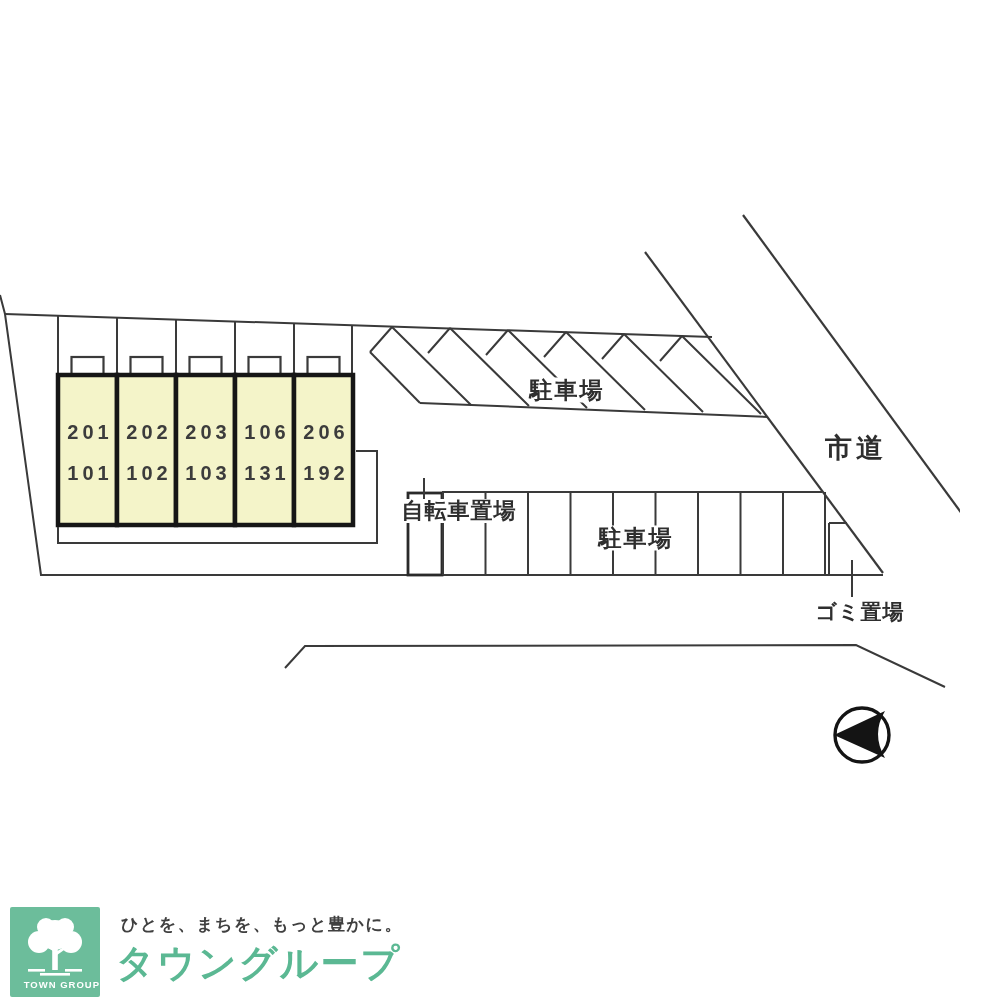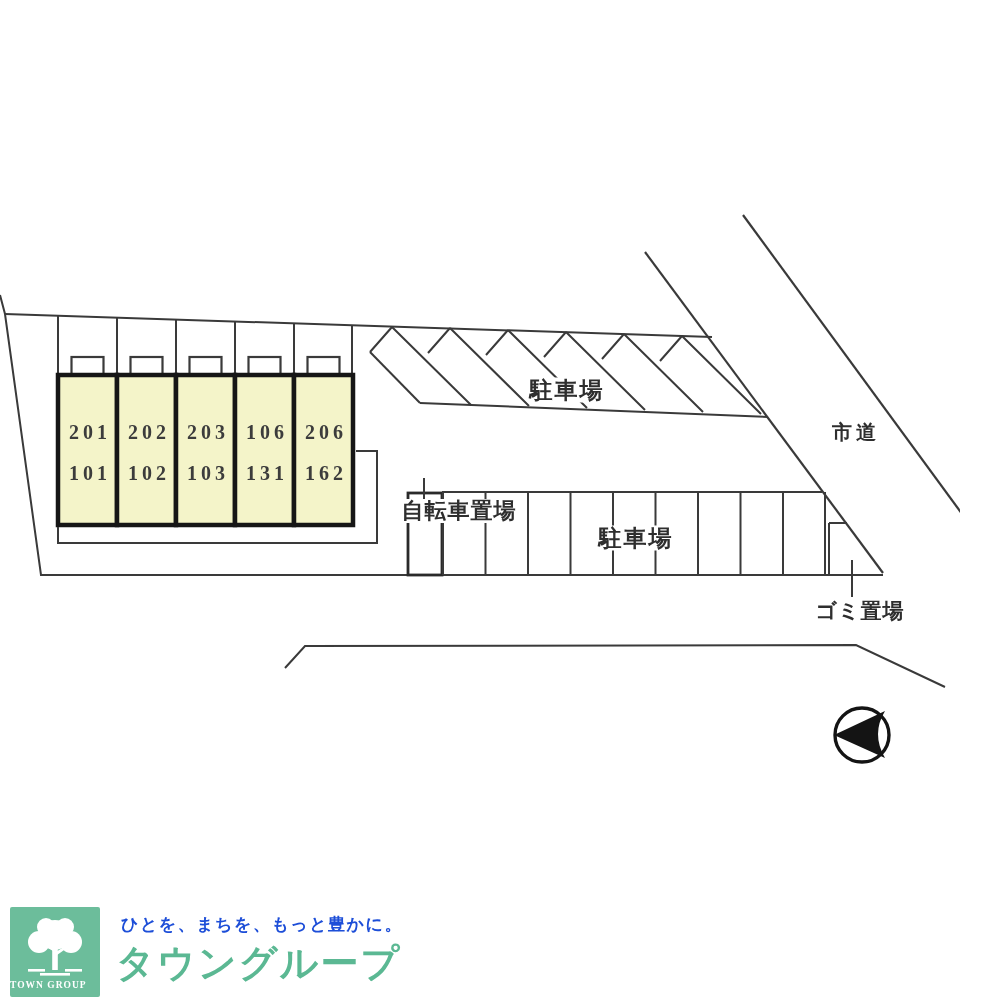"駐車場" #stage { font-family: Liberation Serif, serif -> Liberation Sans, sans-serif }
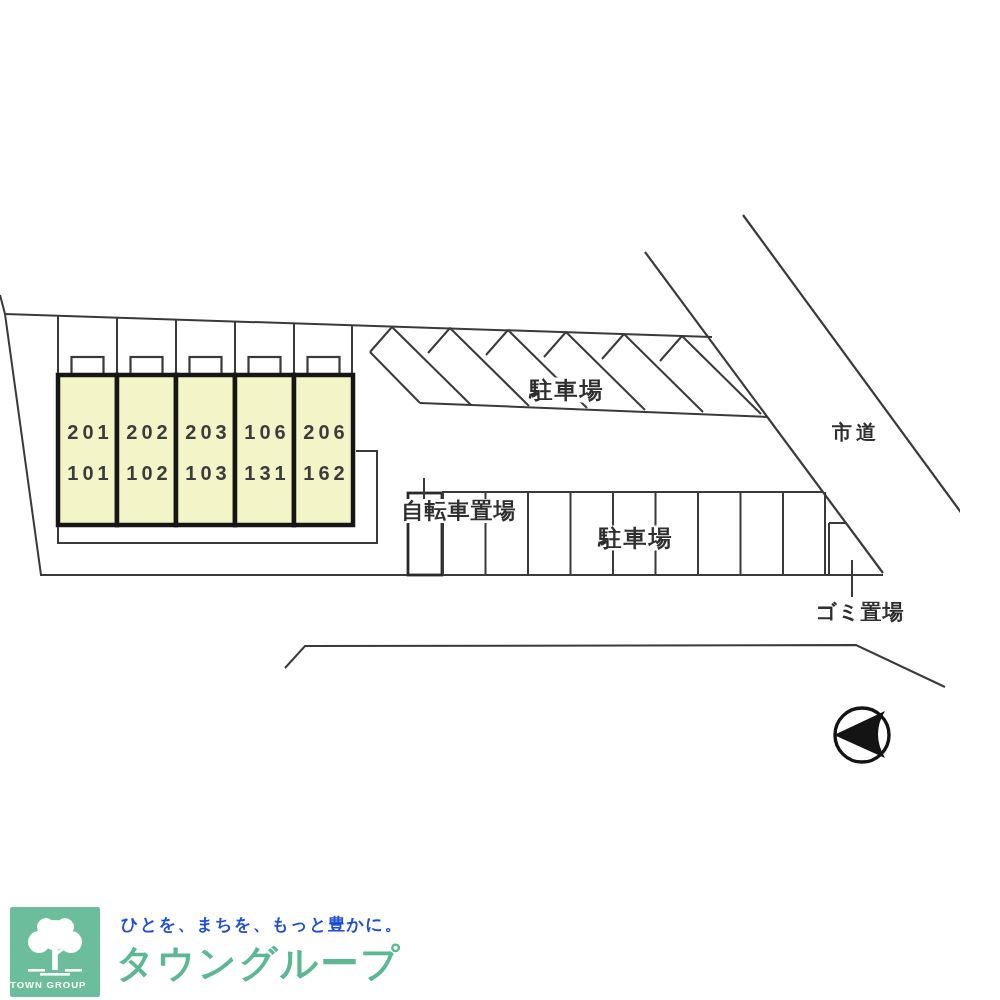"市道" .lbl-road { font-size: 20px -> 27px; top: 432px -> 448px }
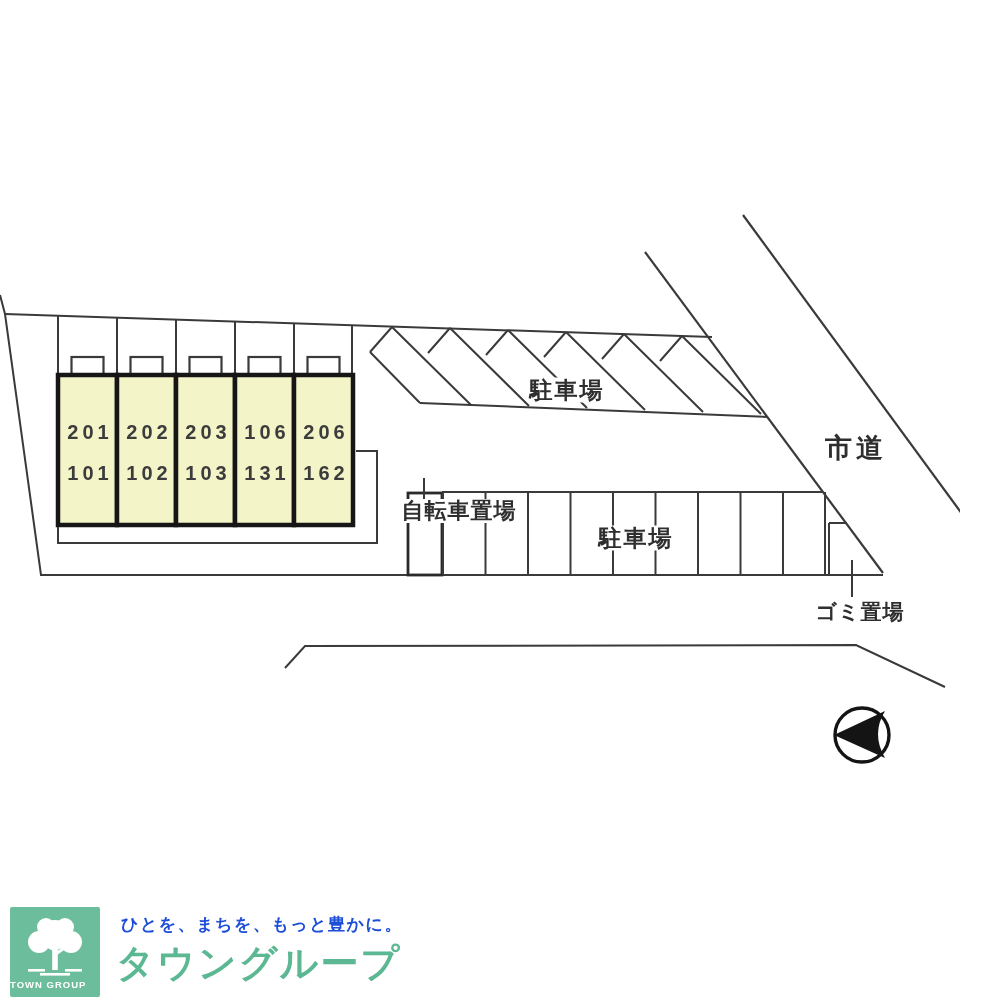"162" div.unit-num { text: 162 -> 192 }
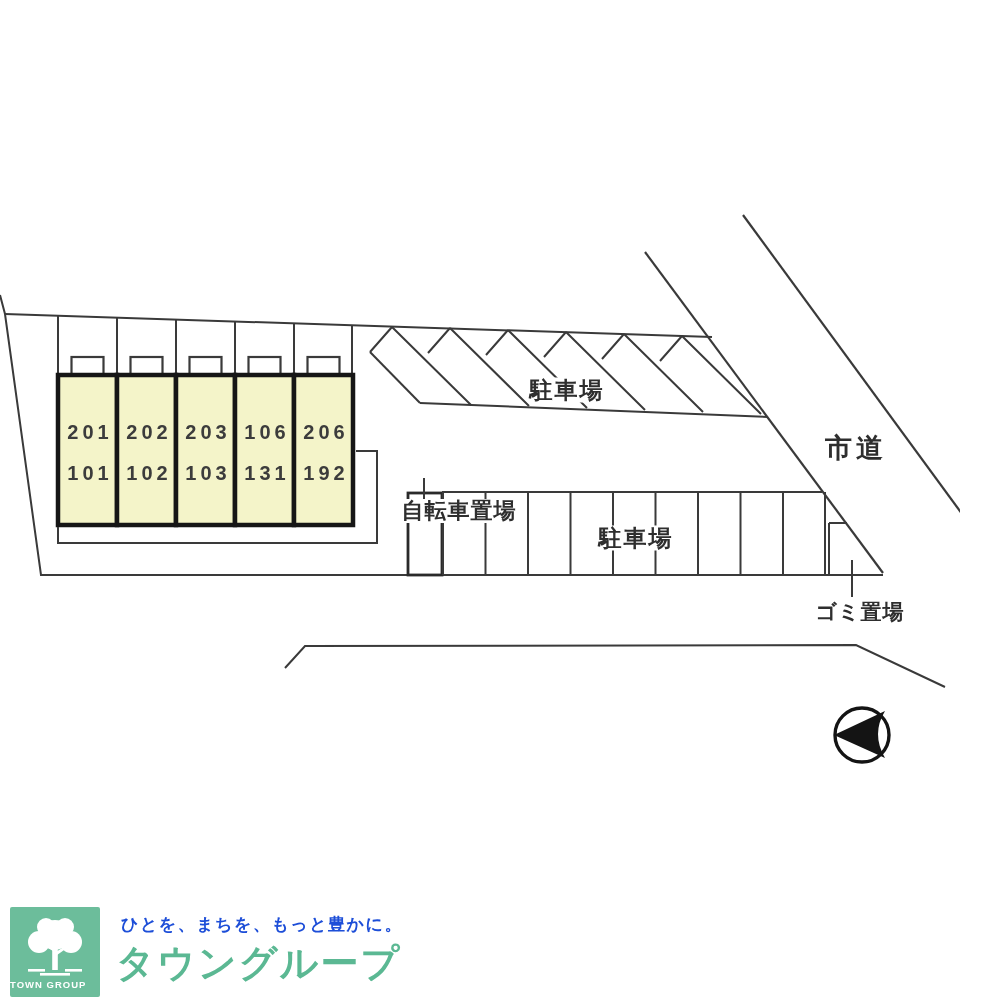"ひとを、まちを、もっと豊かに。" #logo-tagline { color: #1d4ed8 -> #404040 }
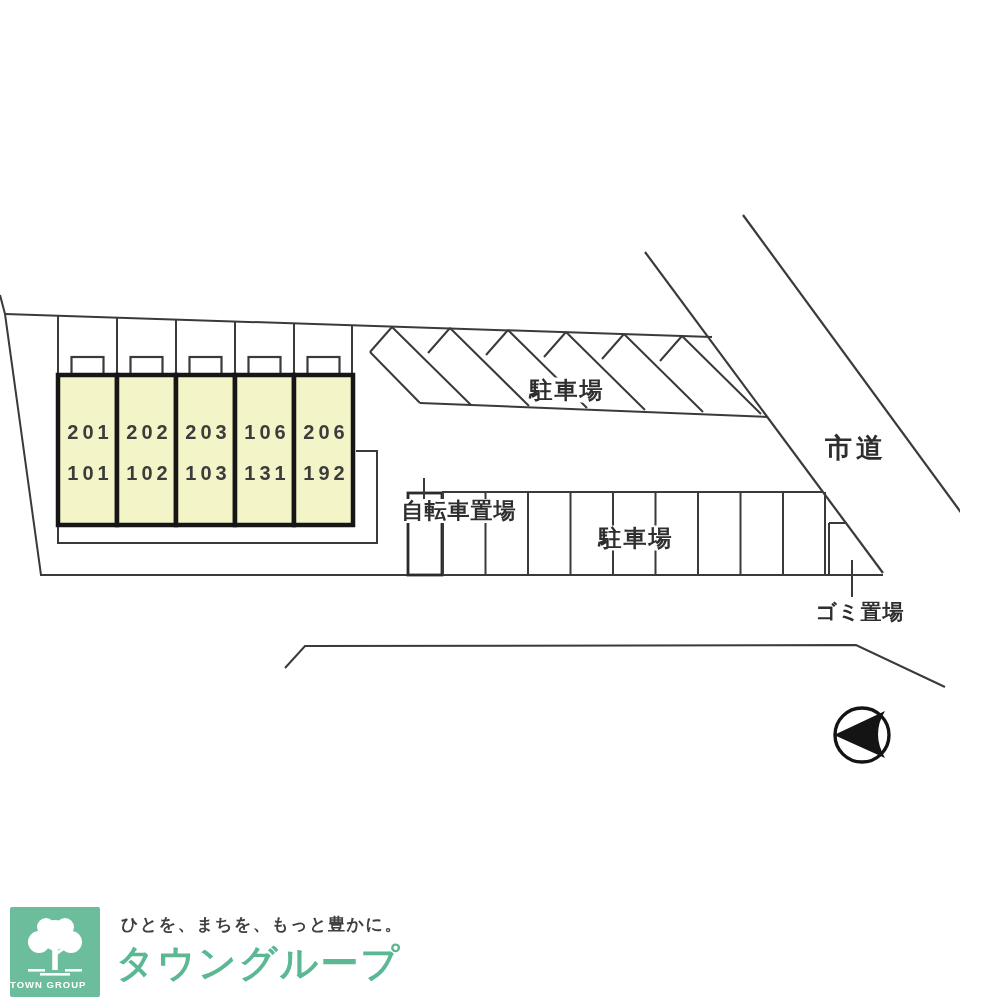"TOWN GROUP" #logo-square .logo-en { text-align: left -> right }
